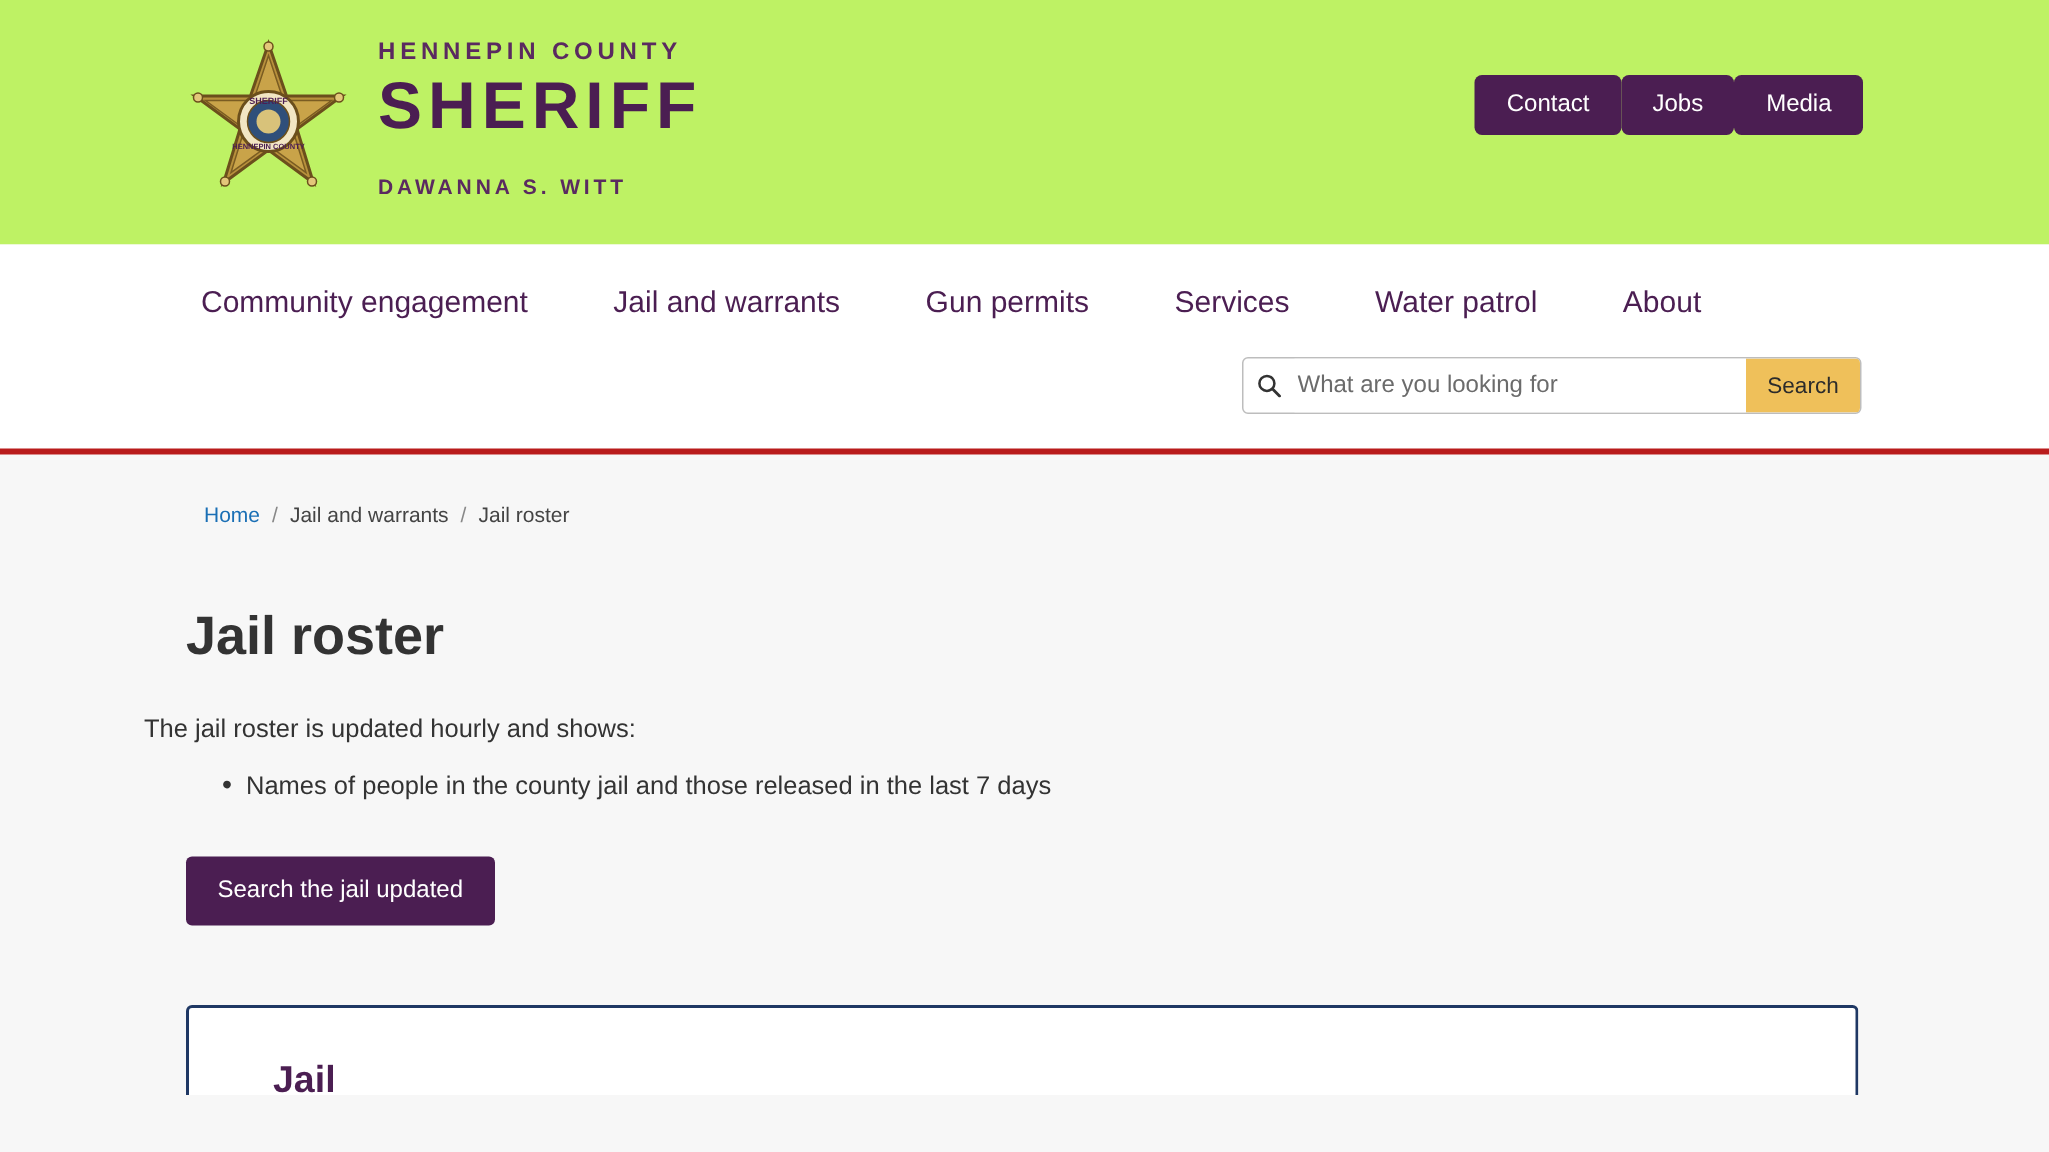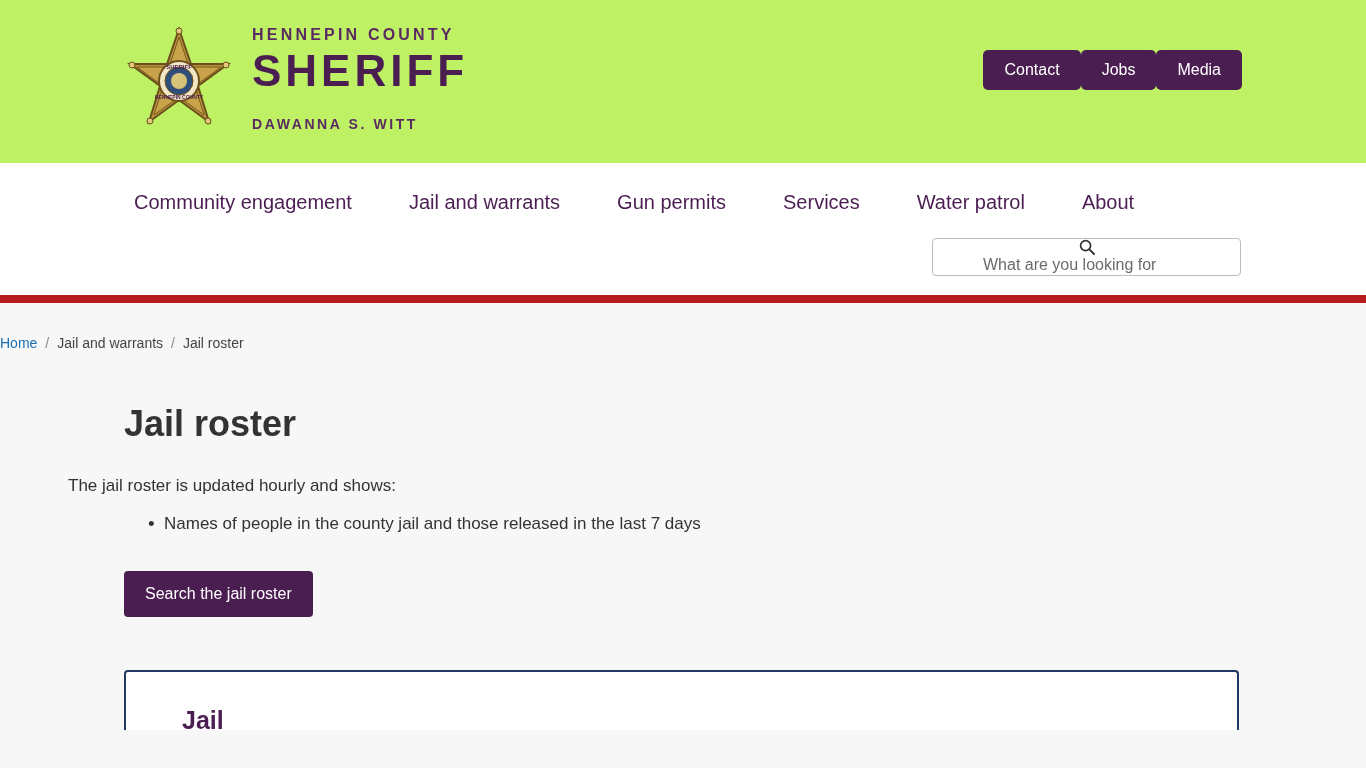"Community engagement" .navbar { border-bottom: 8px solid #b91c1c -> 4px solid #b91c1c }
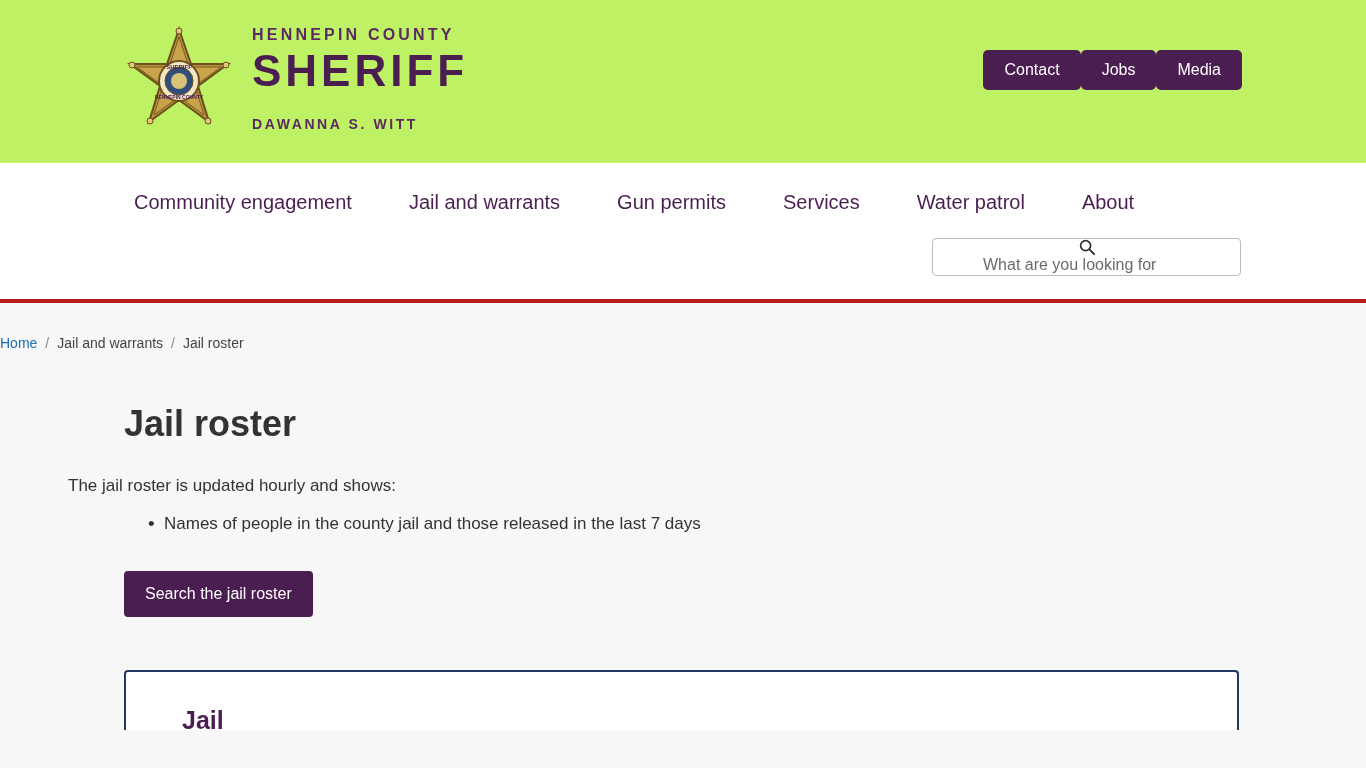"What are you looking for" .search-wrap { flex-direction: column -> none; width: 309px -> 413px }
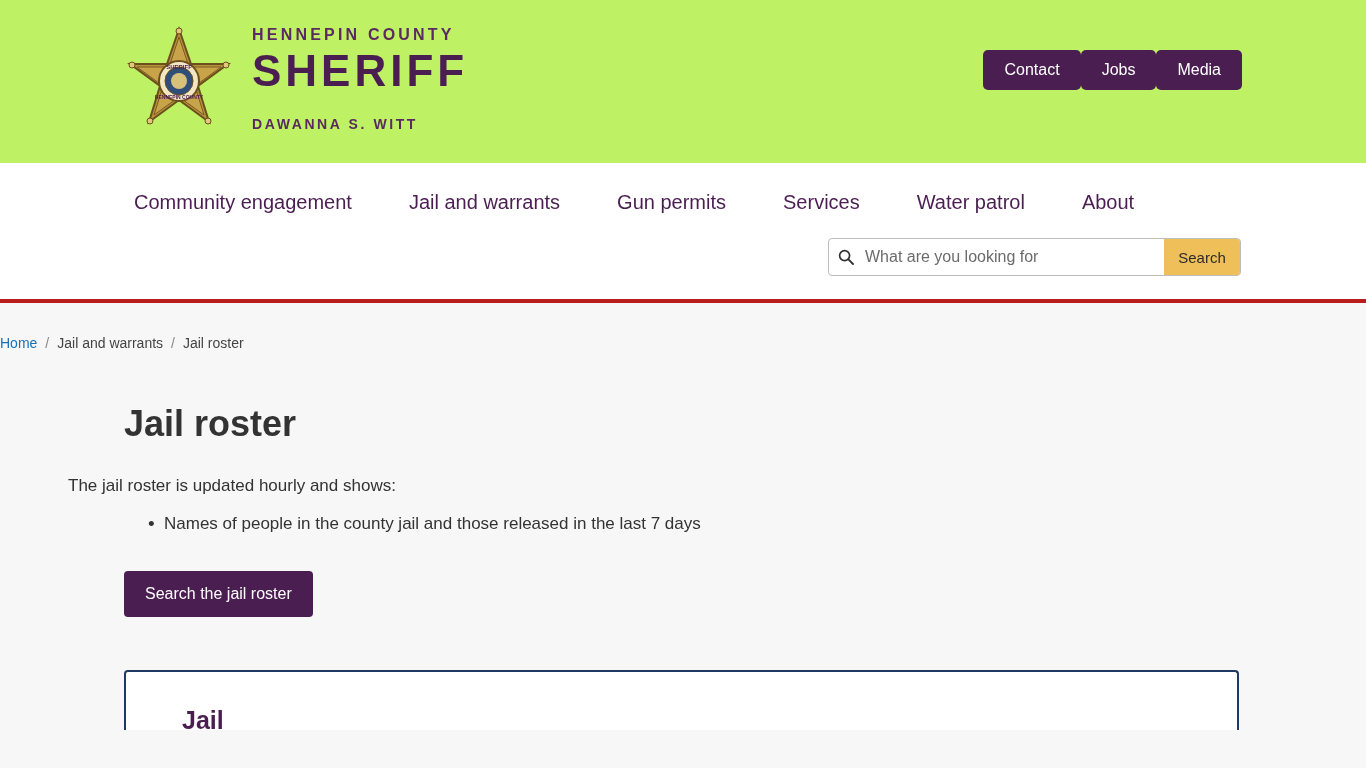"Home" .breadcrumb { padding-left: none -> 136px }
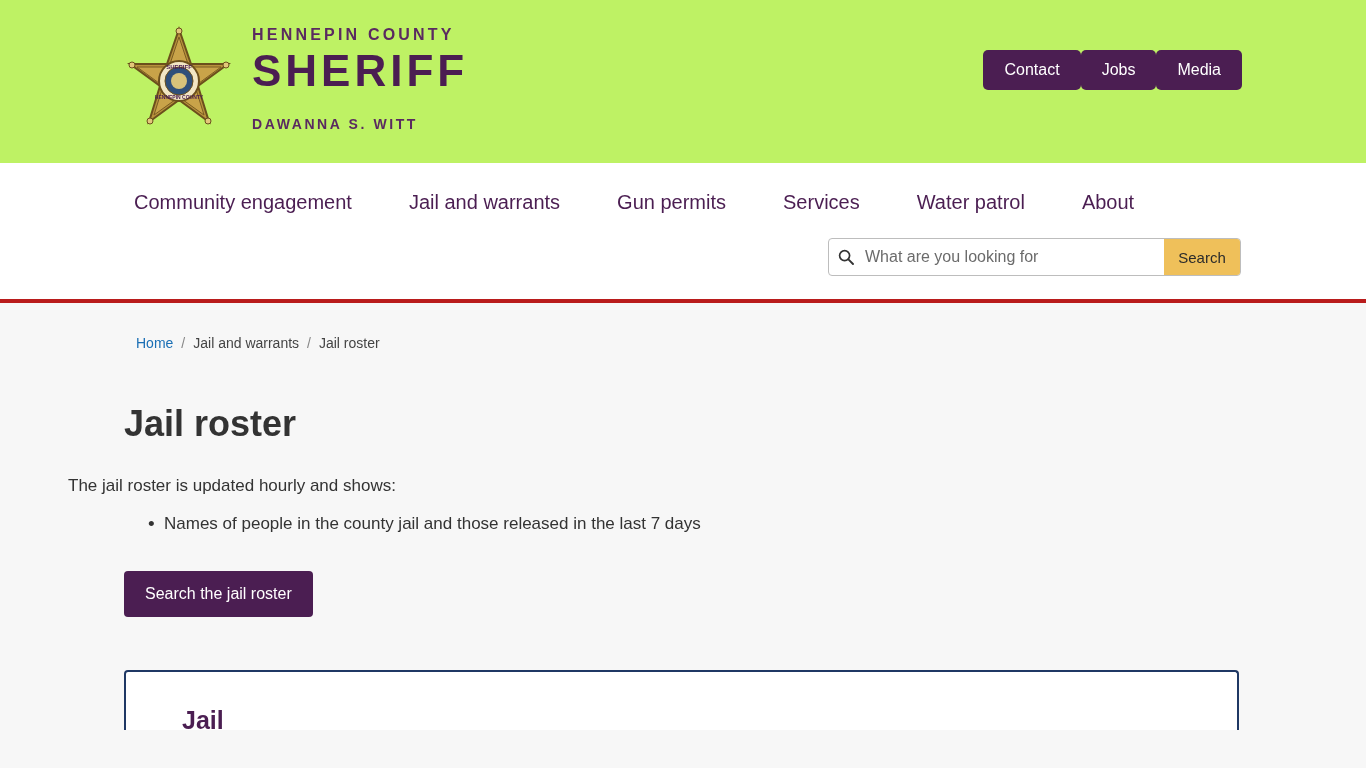"The jail roster is updated" .intro { padding-left: 68px -> 96px }
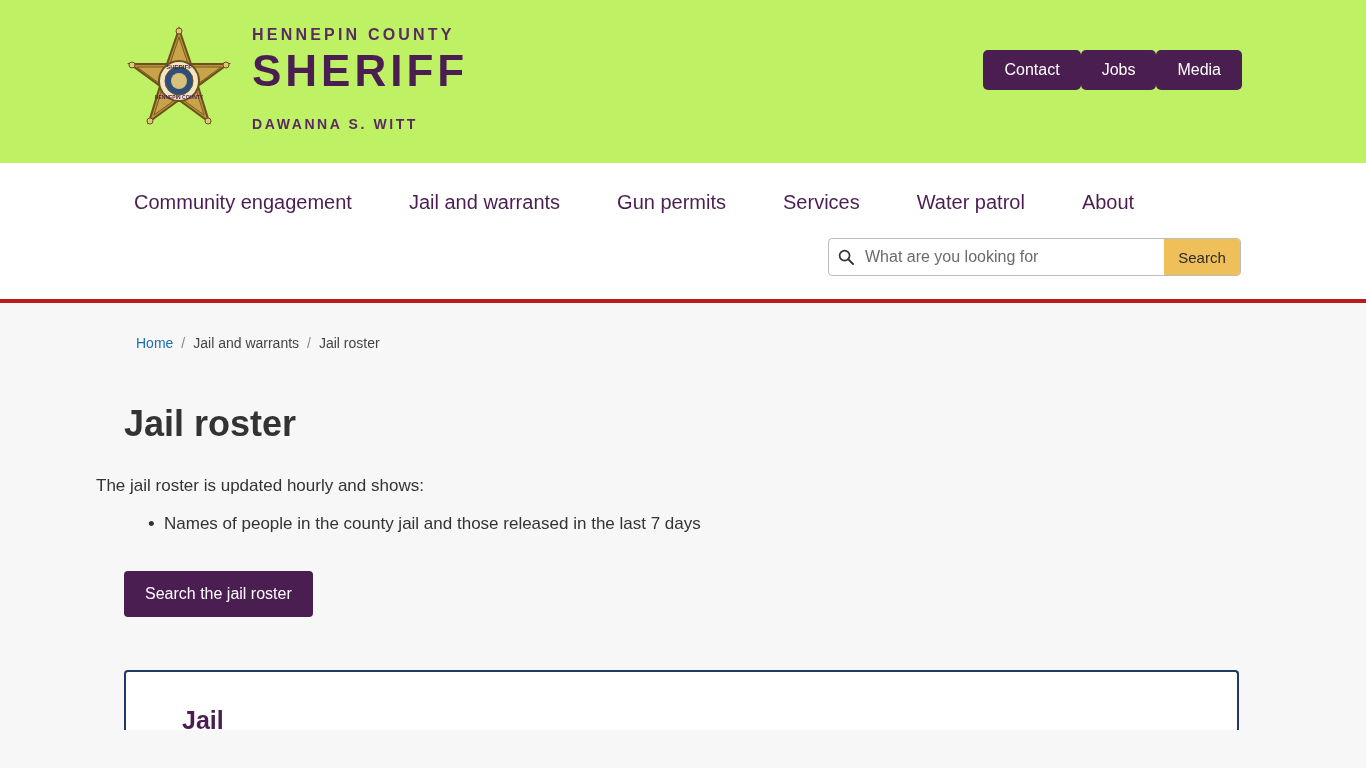"Search the jail roster" button.cta { text: roster -> updated }
